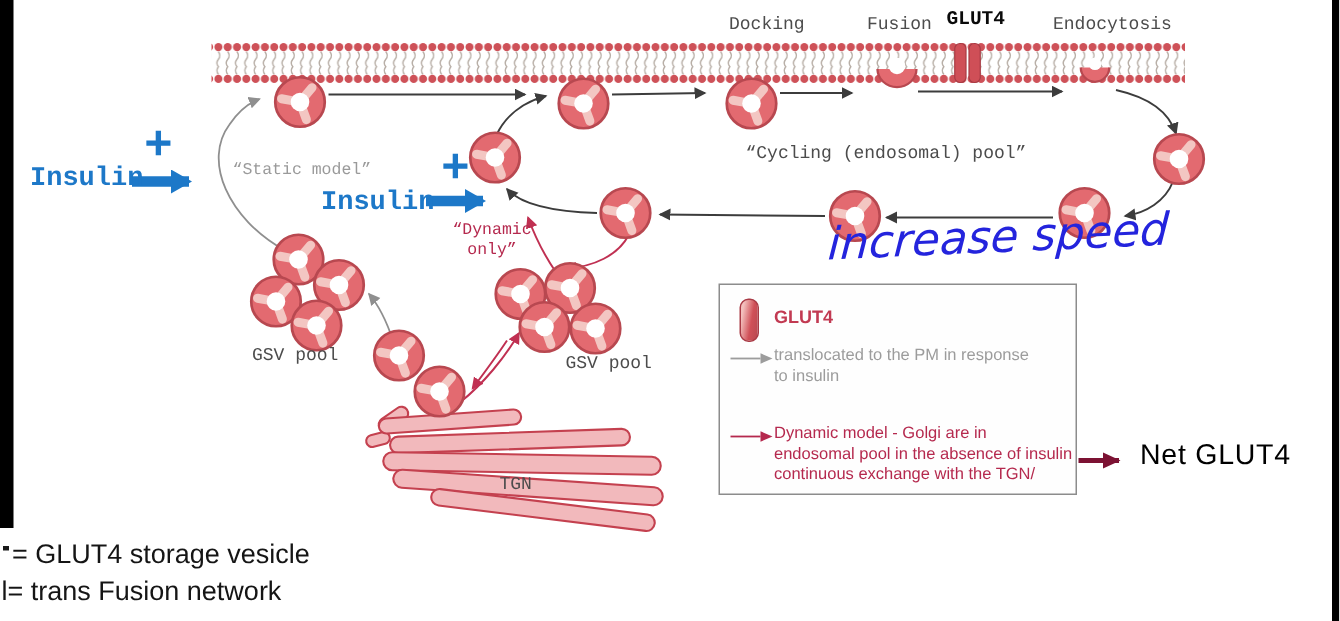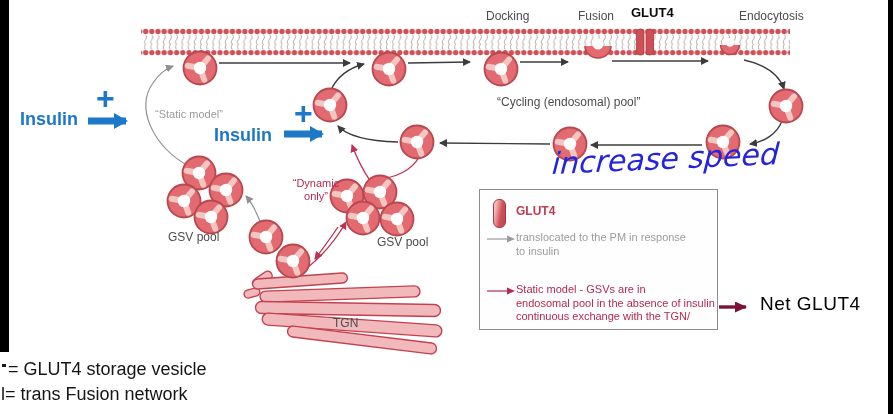"Docking" .lbl { font-family: none -> Liberation Mono, monospace }
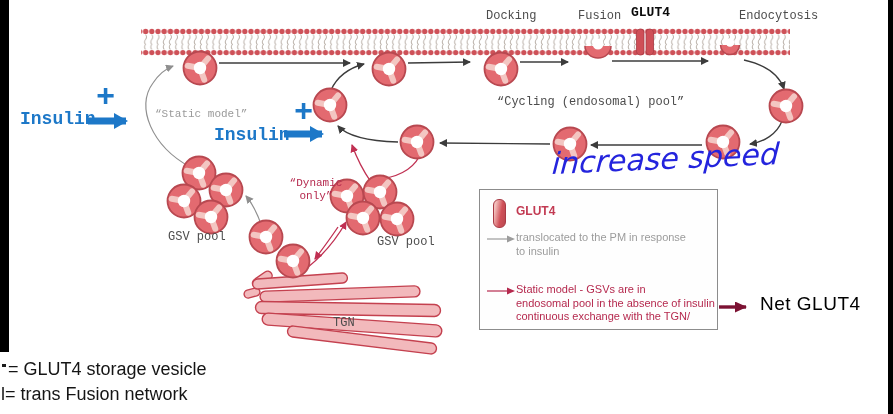"Endocytosis" div.lbl { margin-left: 37px -> none }
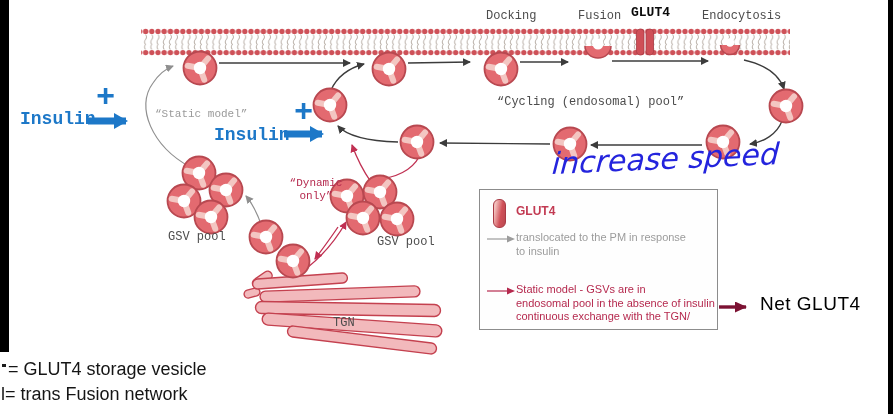"“Dynamic" div.lbl { left: 284px -> 296px; margin-top: 29px -> none }
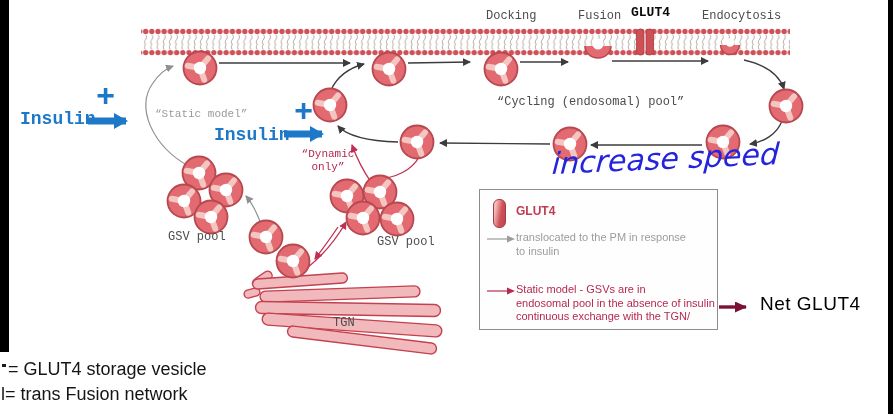"Static model - GSVs are" div { text: Static model - GSVs -> Dynamic model - Golgi }
